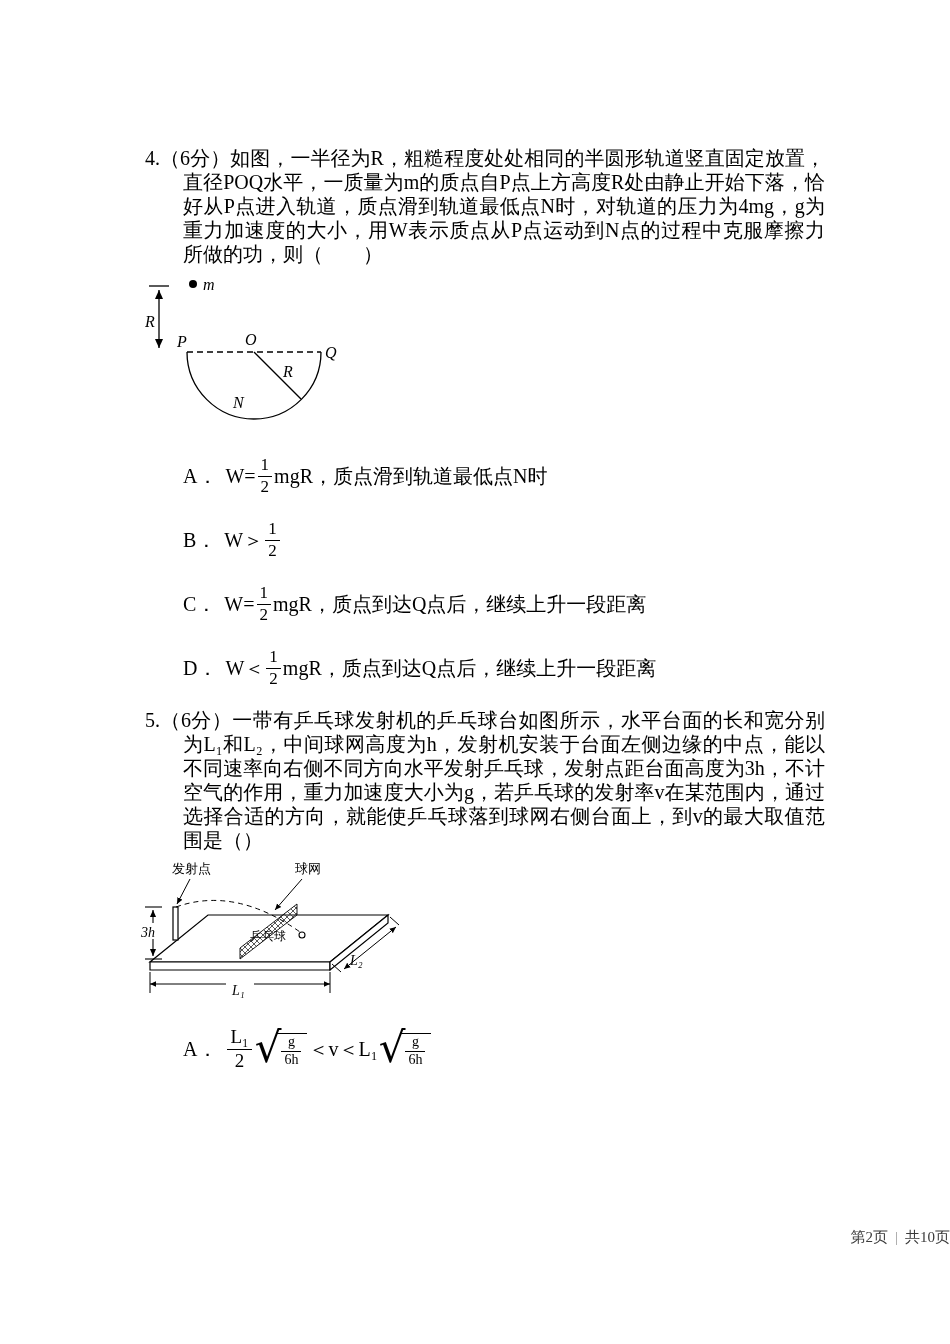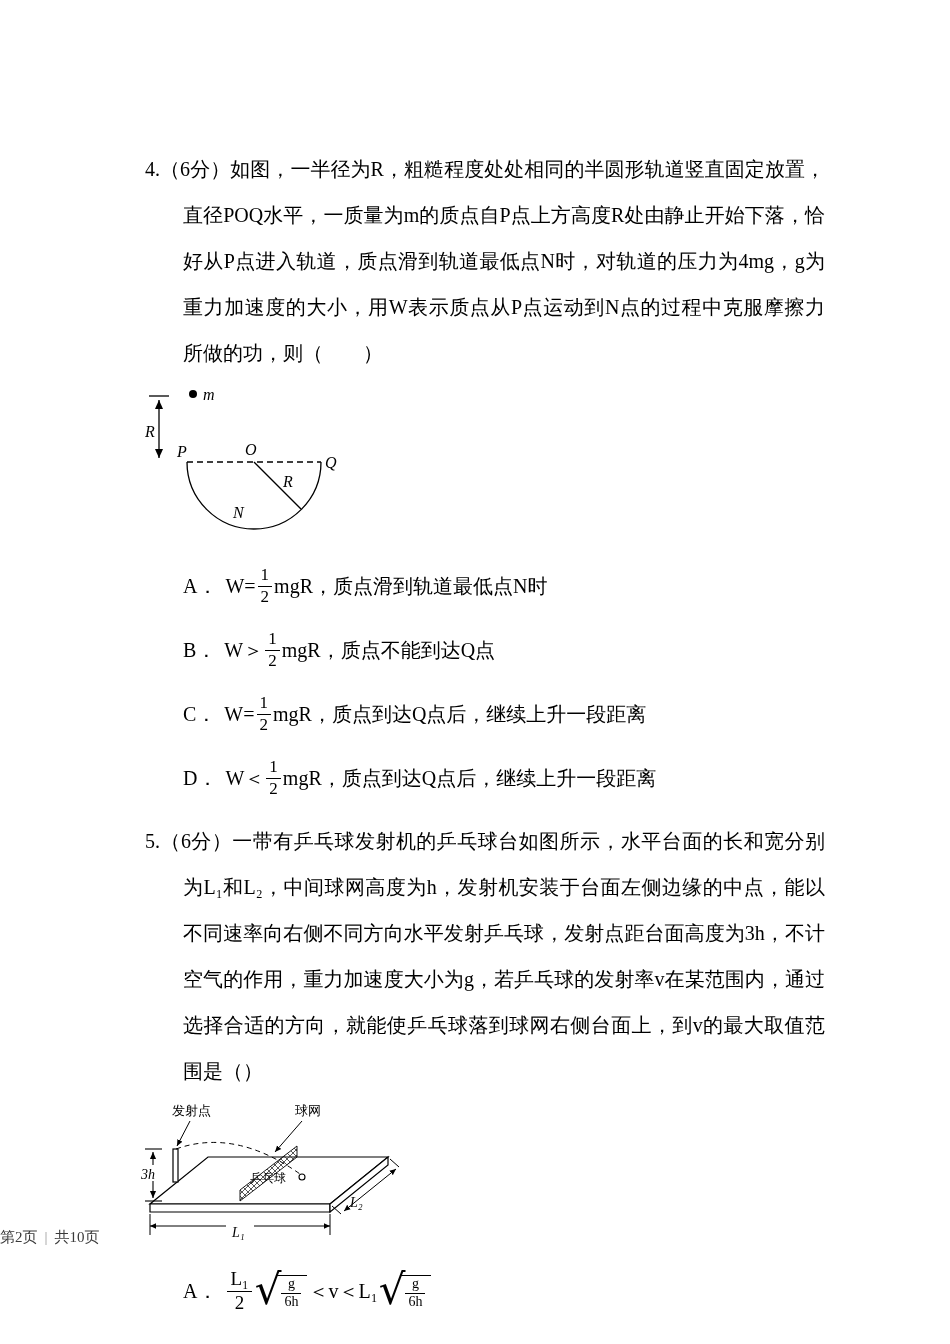"4.（6分）如图，一半径为R，粗糙程度处处相同的半圆形轨道竖直固定放置，直径PO" .qtext { line-height: 46px -> 24px }
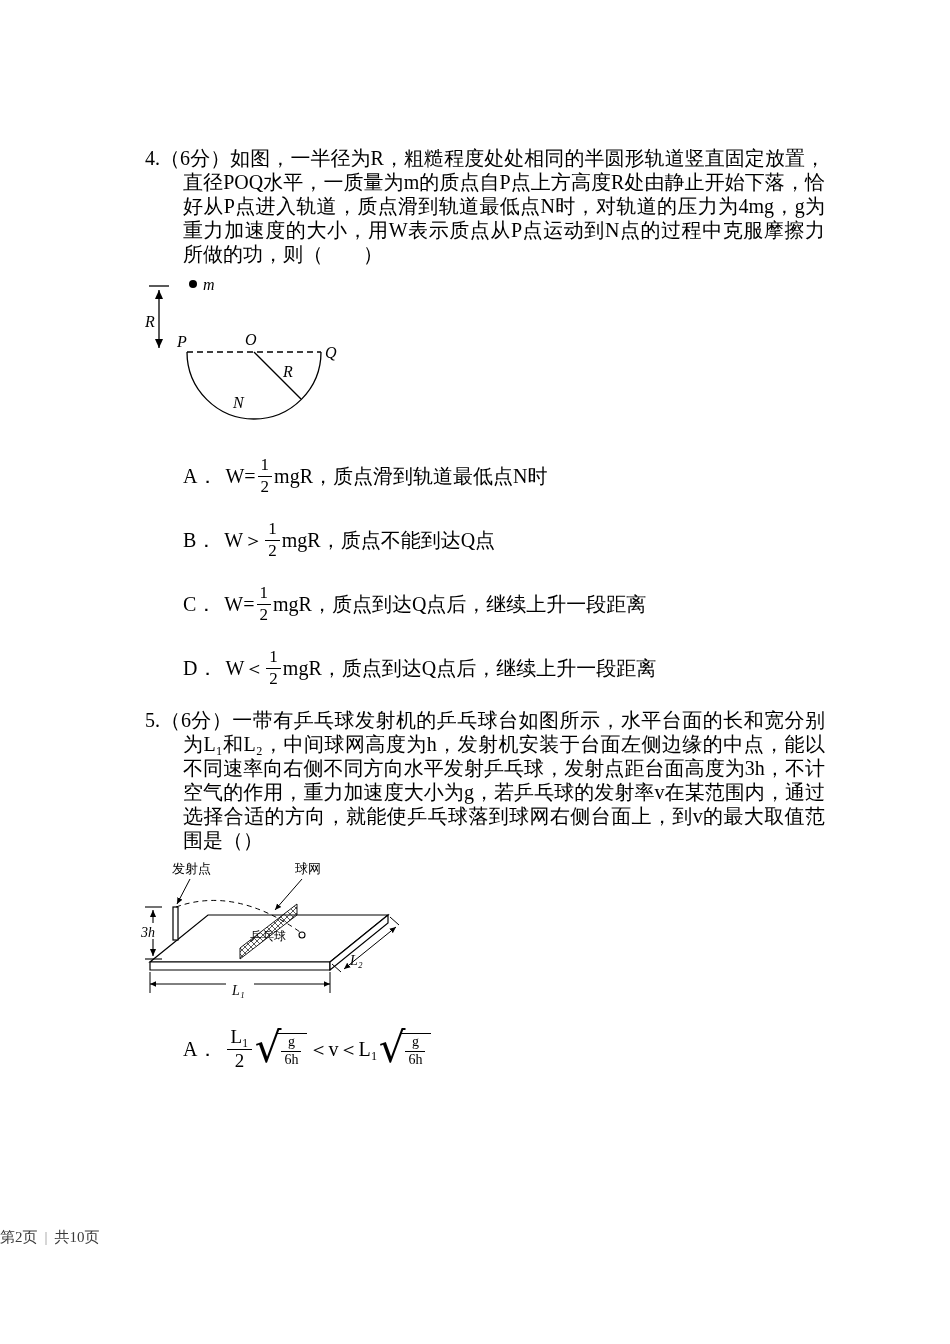"mgR，质点不能到达Q点" span { html: <span>mgR，质点不能到达Q点</span> -> none }
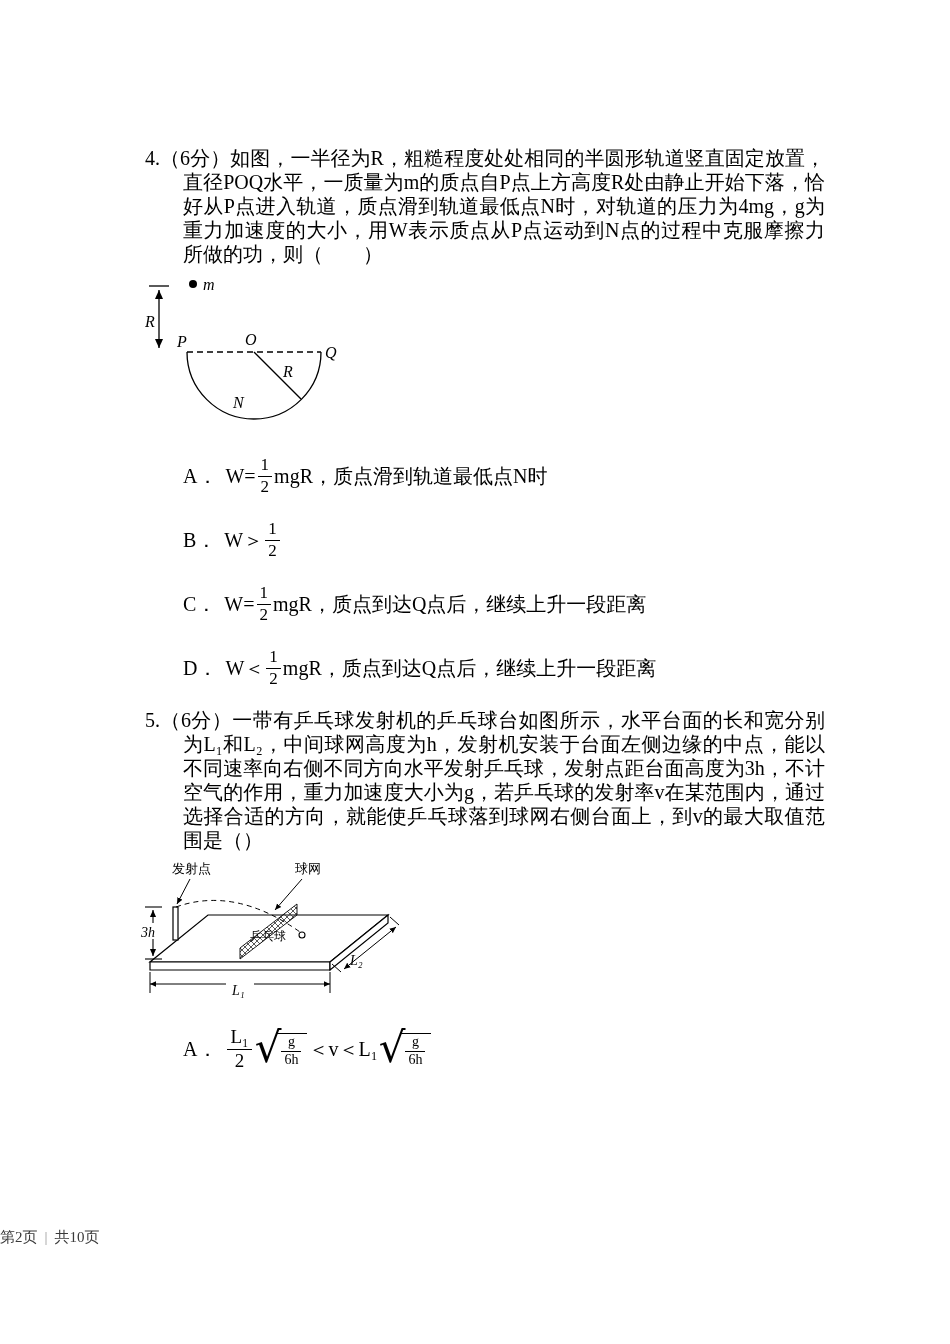"第2页 | 共10页" .footer { text-align: left -> right }
